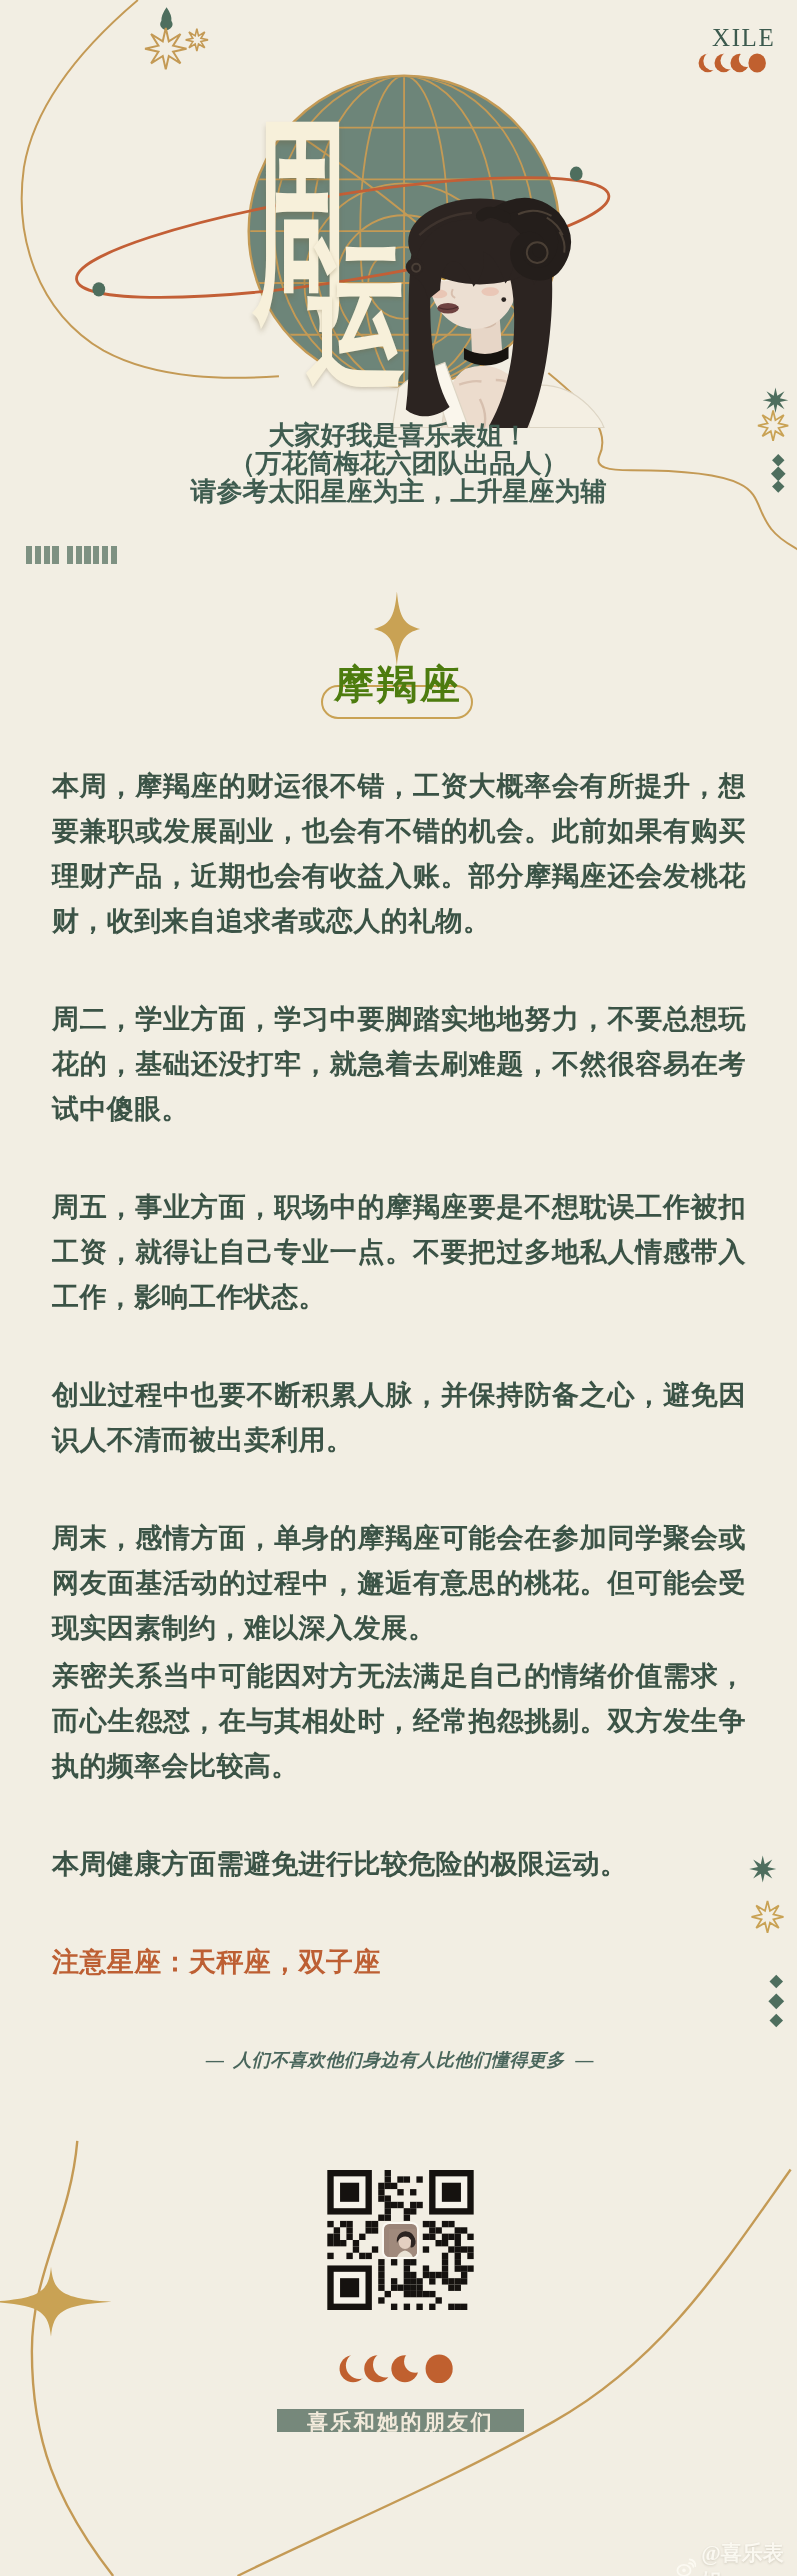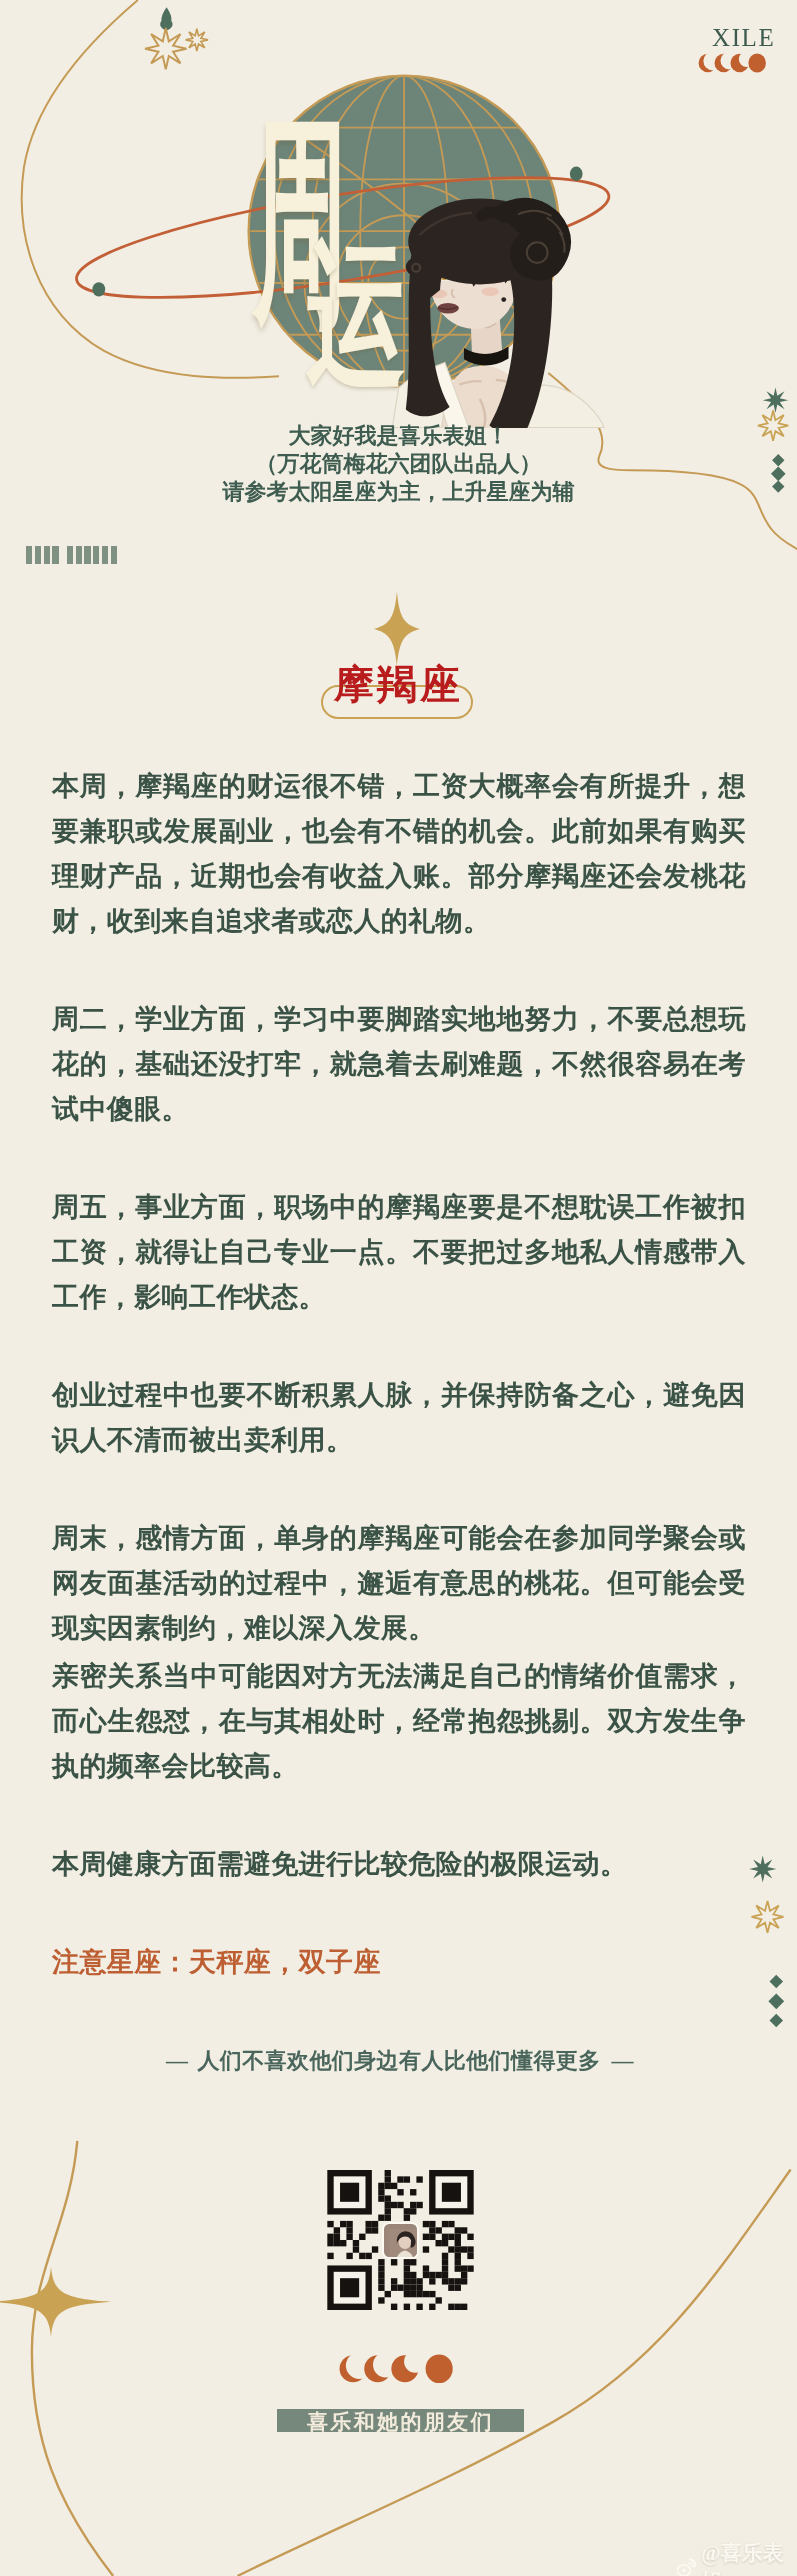"大家好我是喜乐表姐！" #intro { font-size: 22px -> 26px }
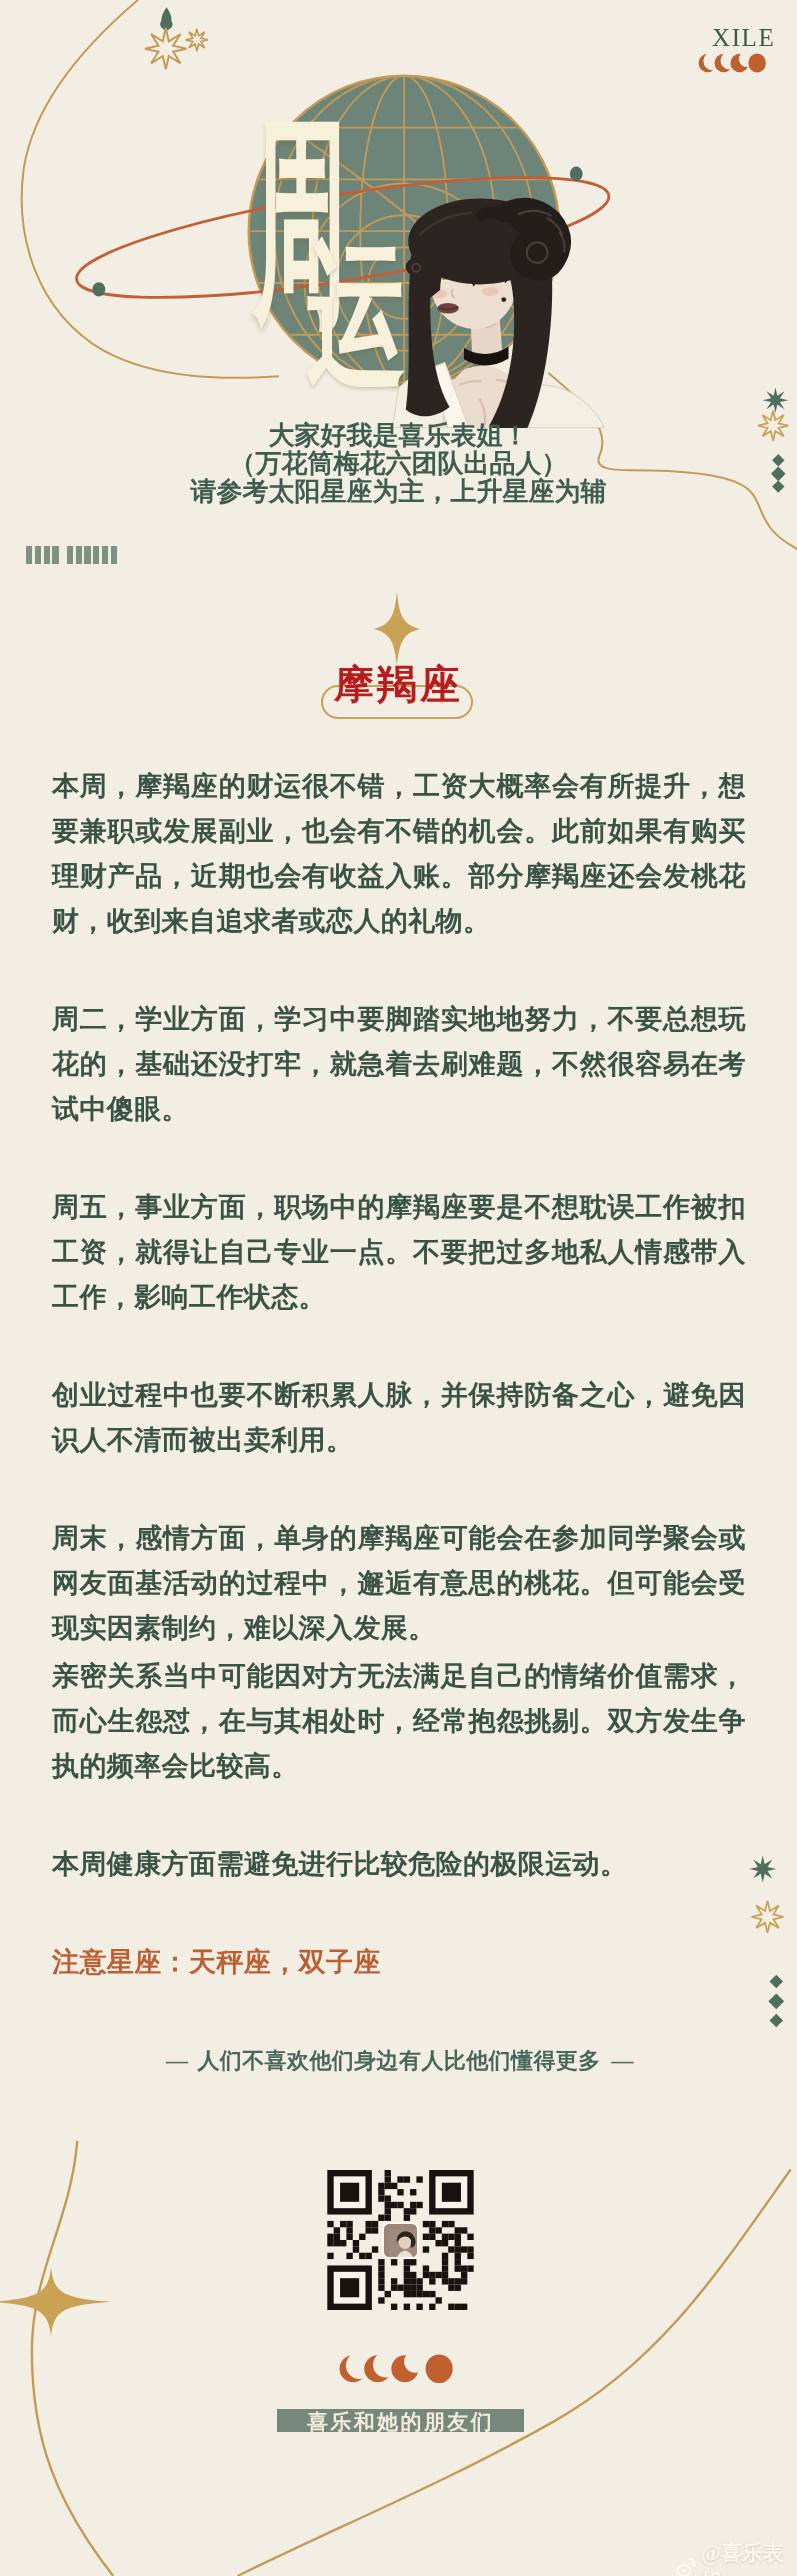"摩羯座" #sign-title { color: #b91c1c -> #4d7c0f }
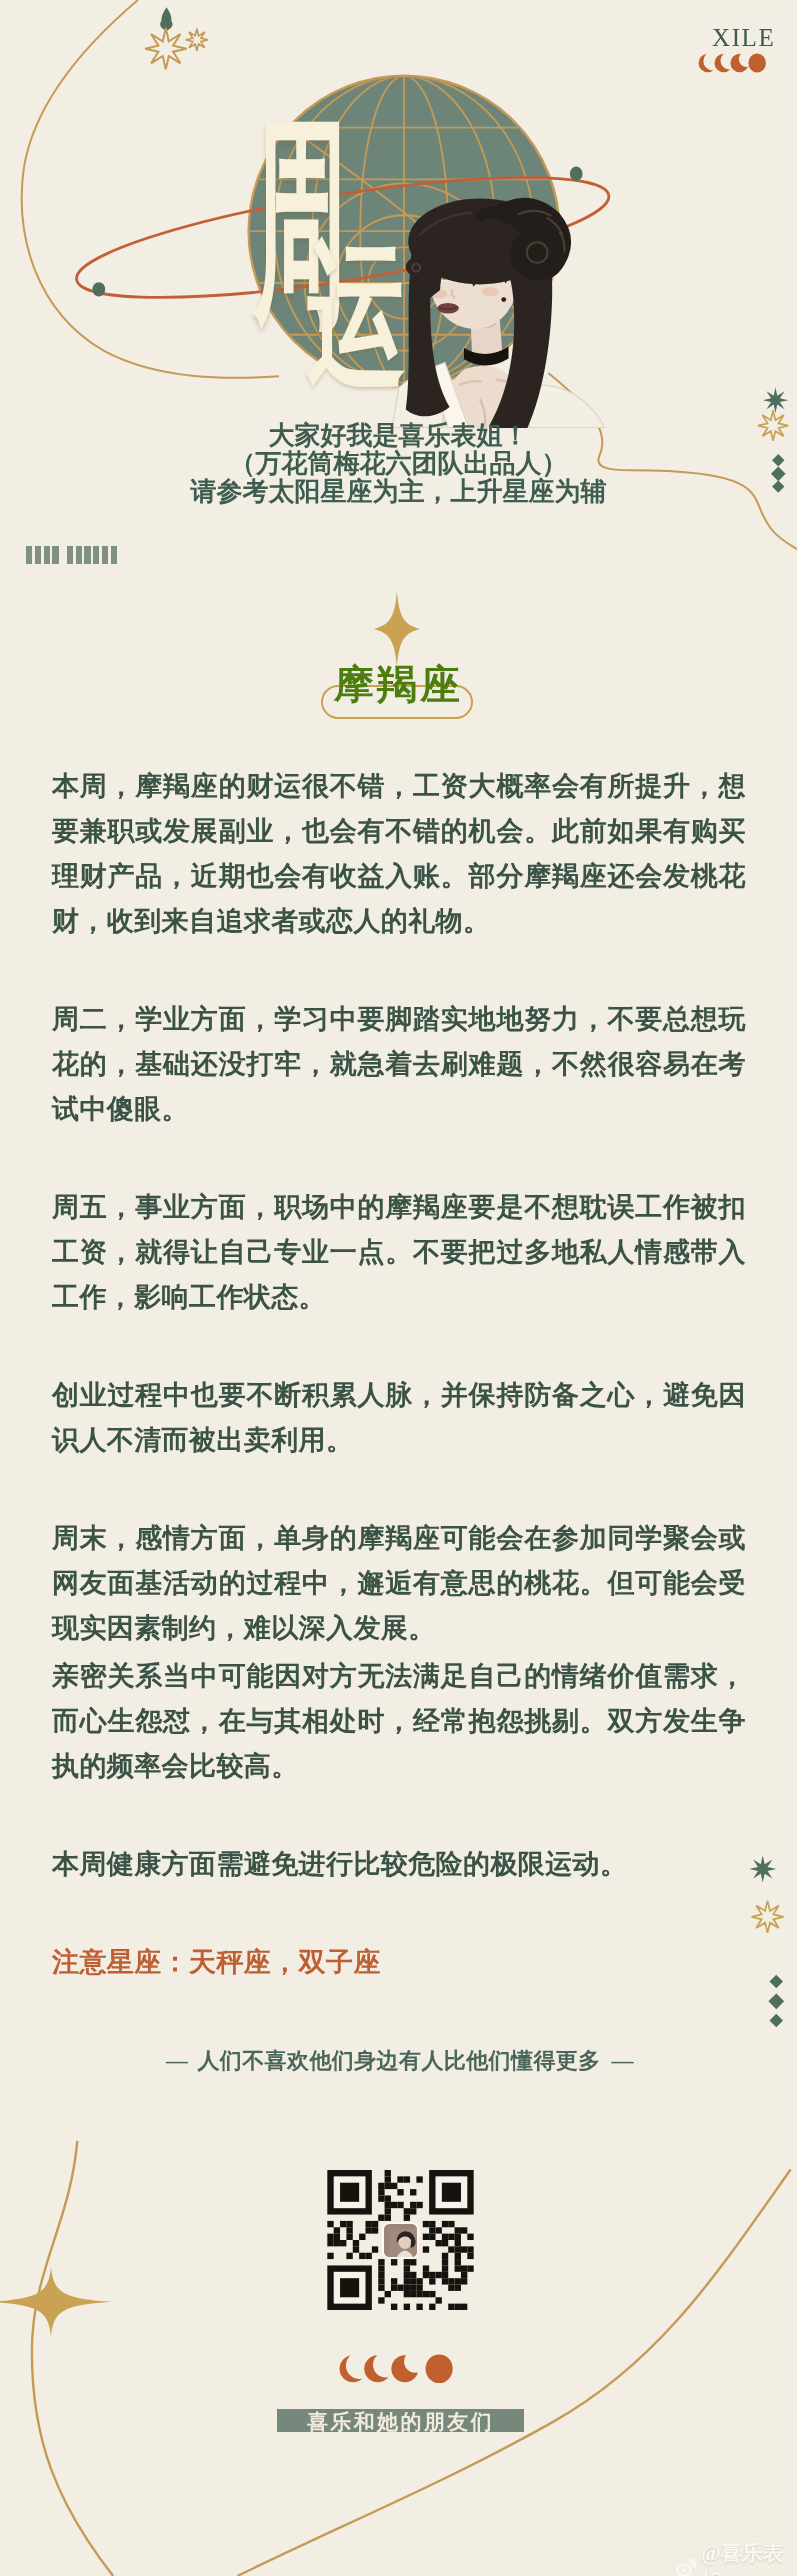"— 人们不喜欢他们身边有人比他们懂得更多 —" #quote { font-size: 22px -> 18px; font-style: none -> italic }
